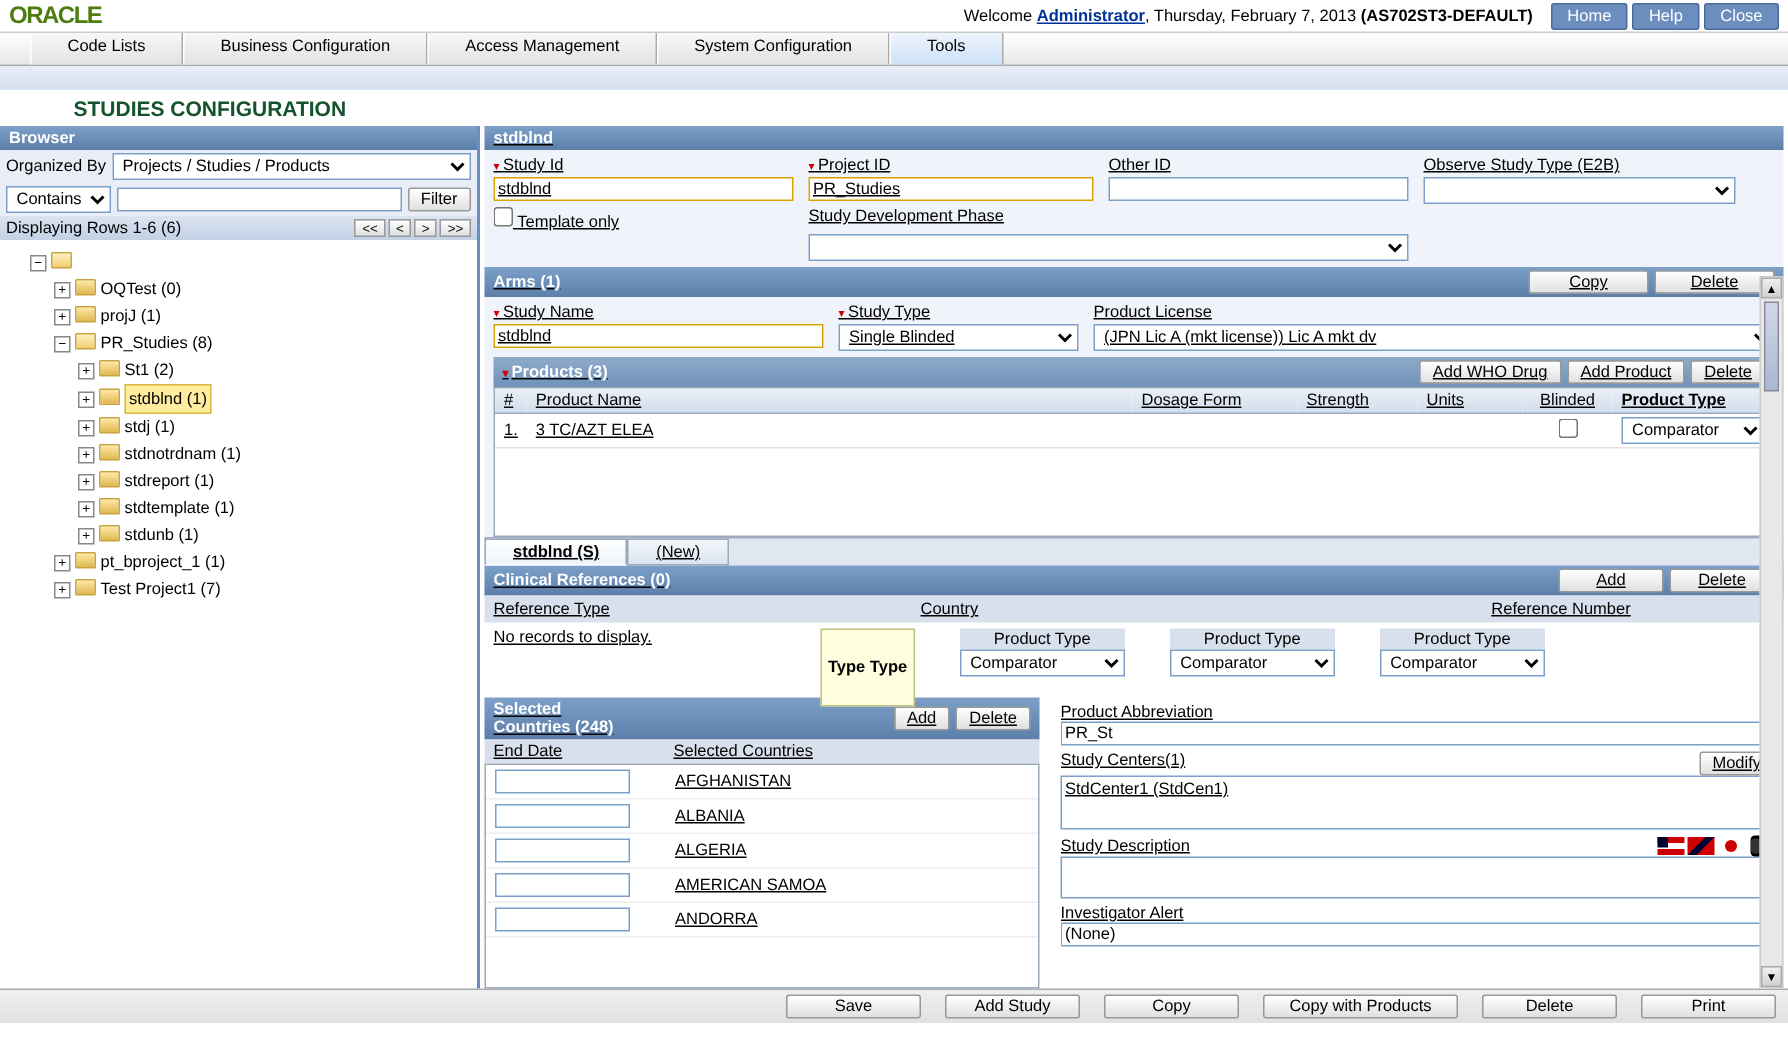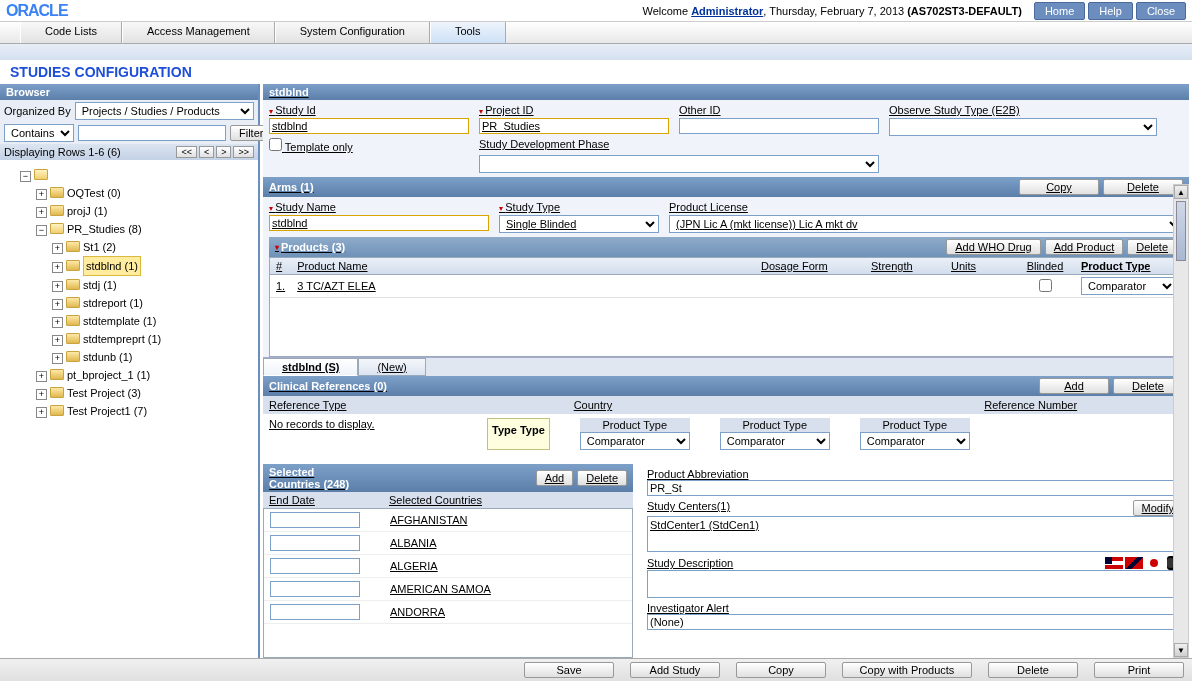"ORACLE" .logo { color: #3b82f6 -> #4d7c0f }
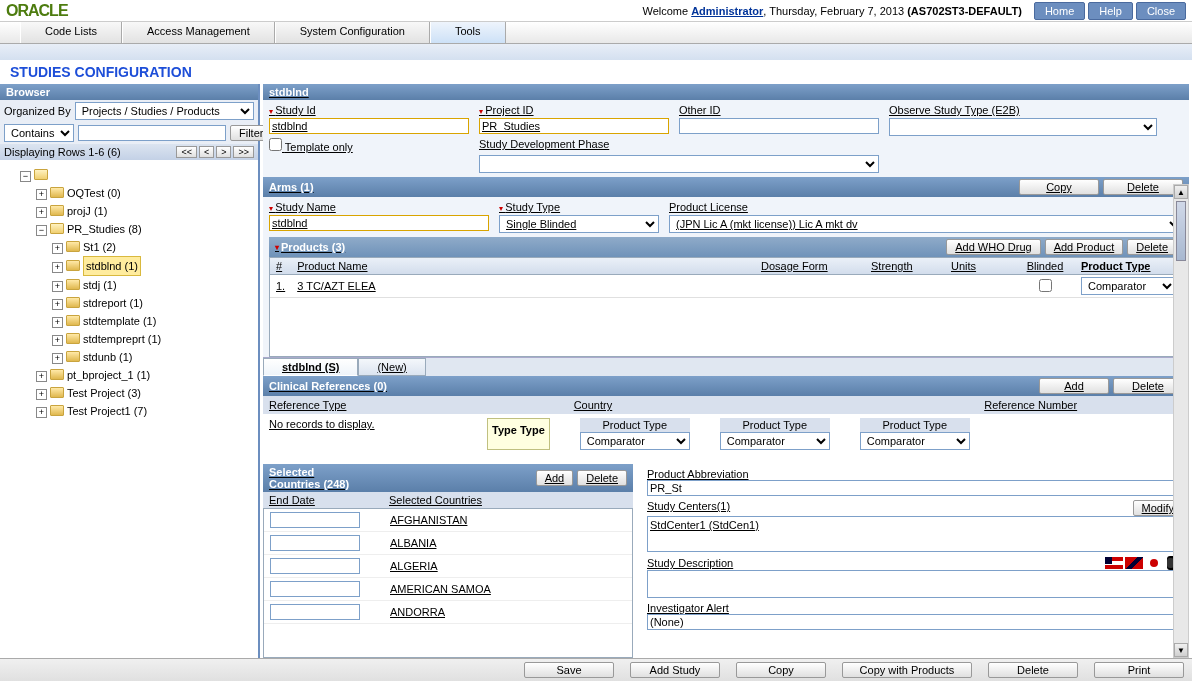"Business Configuration" div.menu-item { html: none -> <div>Business Configuration</div> }
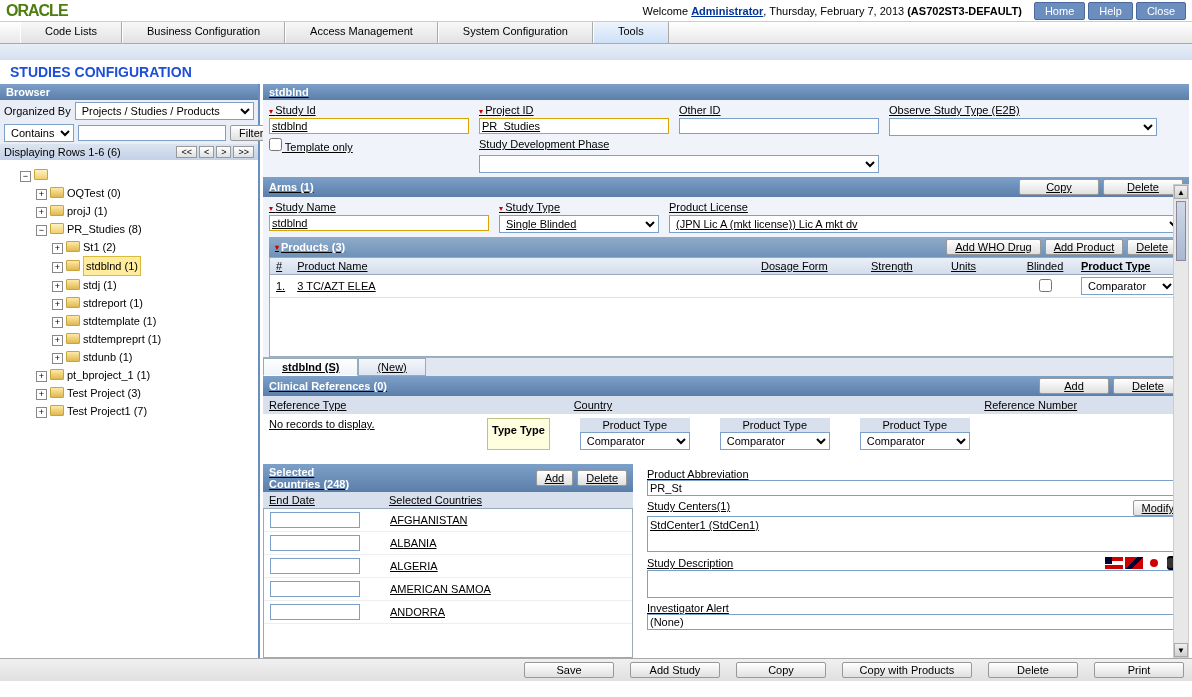"STUDIES CONFIGURATION" .page-title { color: #1d4ed8 -> #14532d; margin-left: none -> 39px }
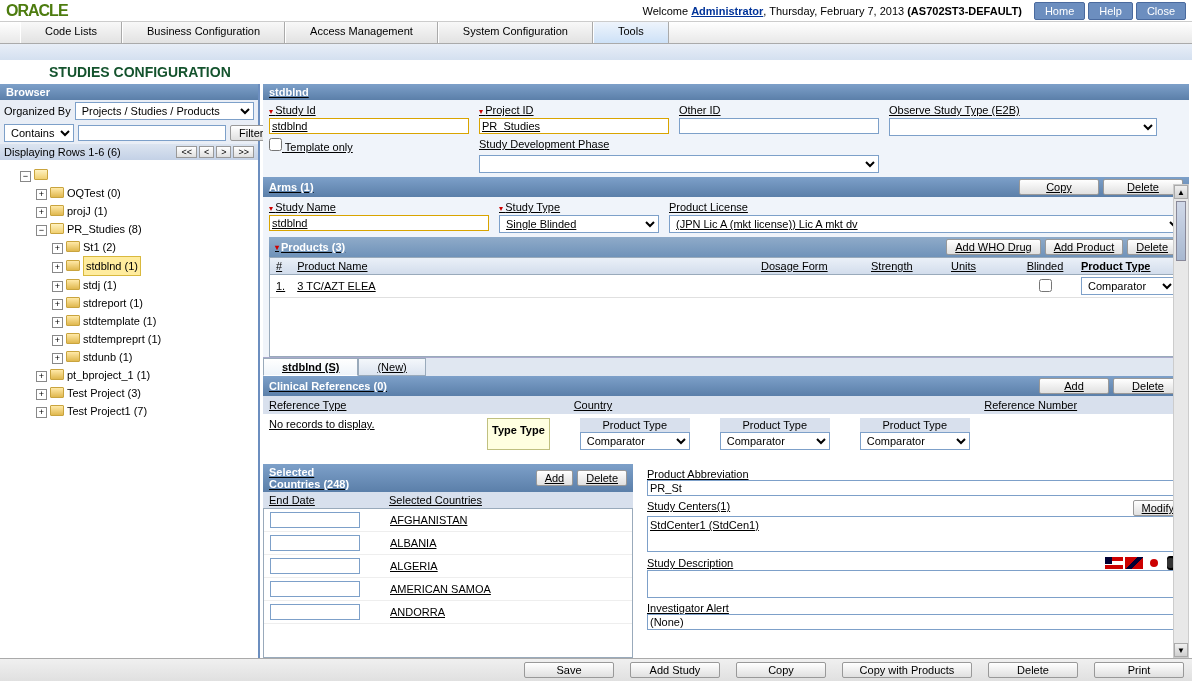"Browser" .browser { width: 260px -> 320px }
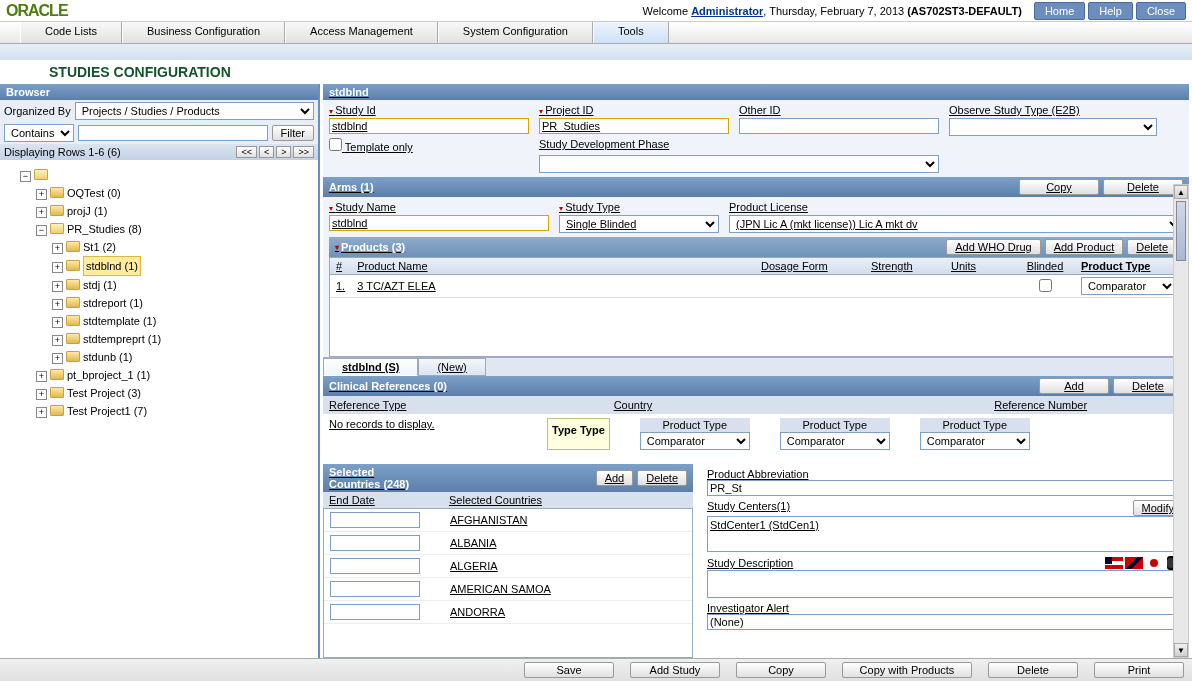"+ stdnotrdnam (1)" li { html: none -> <li><span>+</span><span></span><span>stdnotrdnam (1)</span></li> }
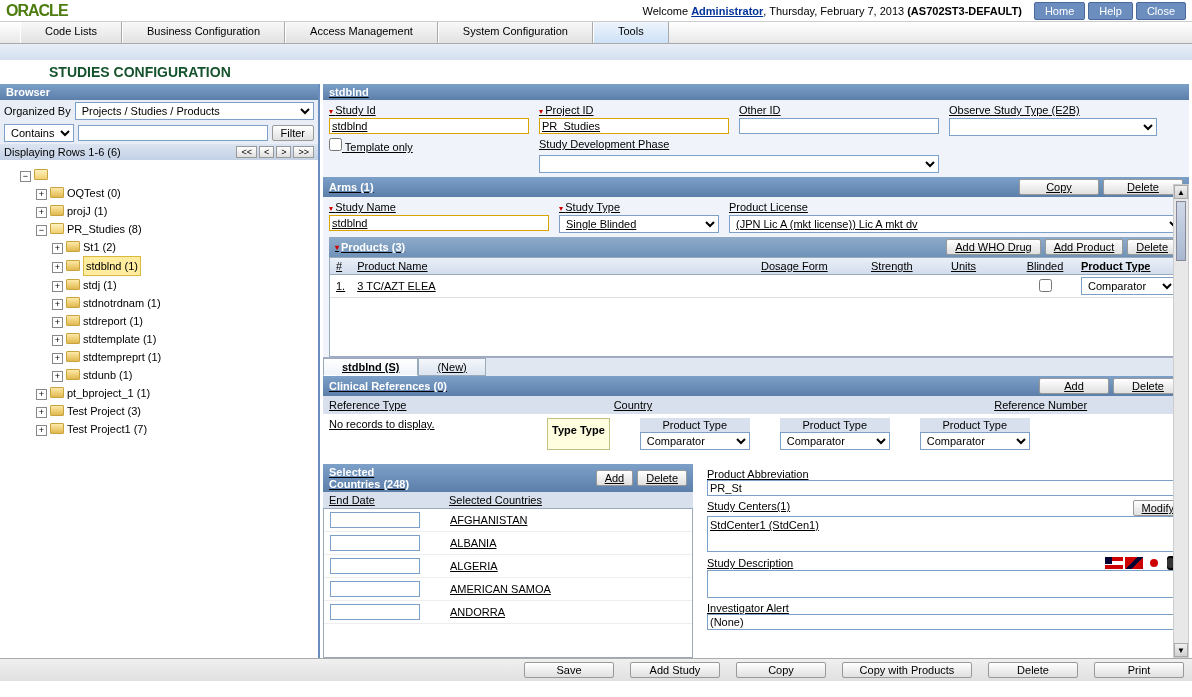"+ stdtempreprt (1)" li { html: <li><span>+</span><span></span><span>stdtempreprt (1)</span></li> -> none }
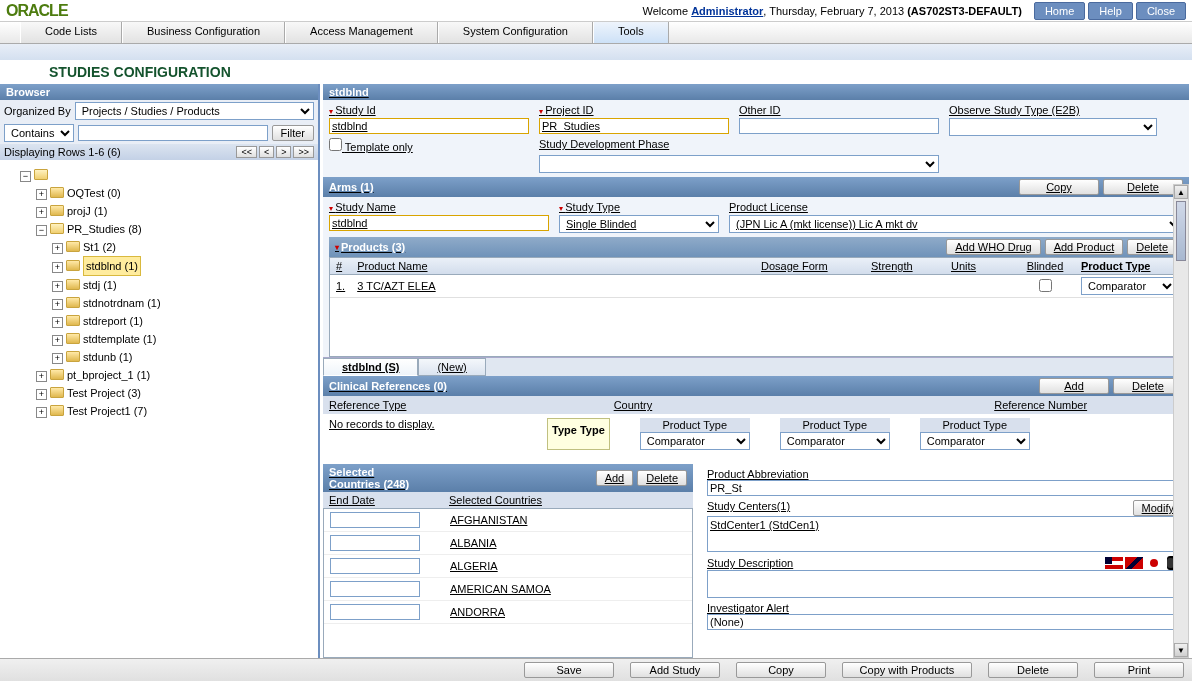"+ Test Project (3)" li { html: <li><span>+</span><span></span><span>Test Project (3)</span></li> -> none }
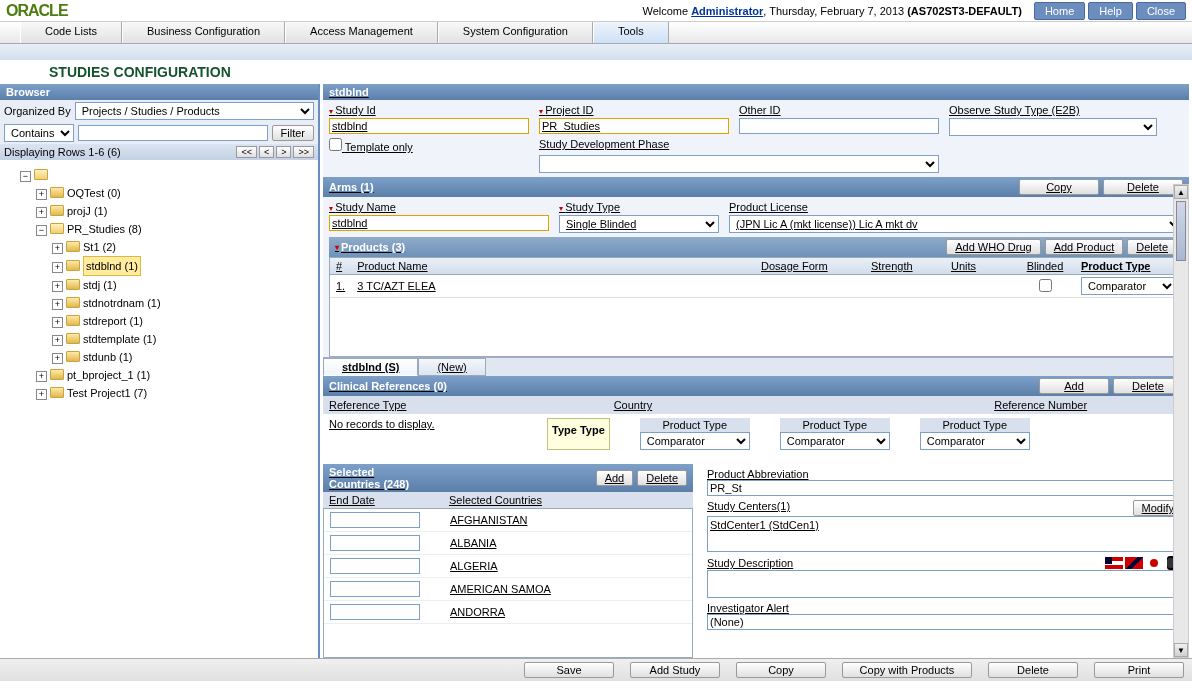"Type Type" .type-tip { padding: 5px 4px -> 19px 4px }
